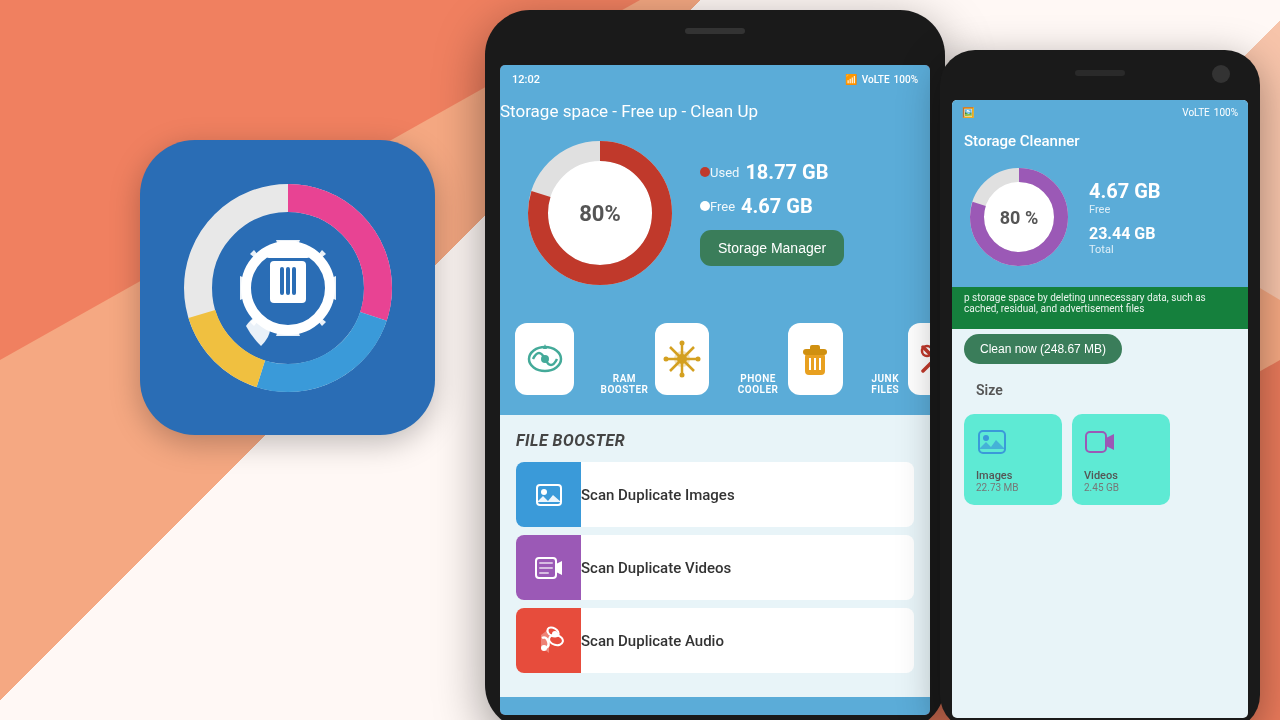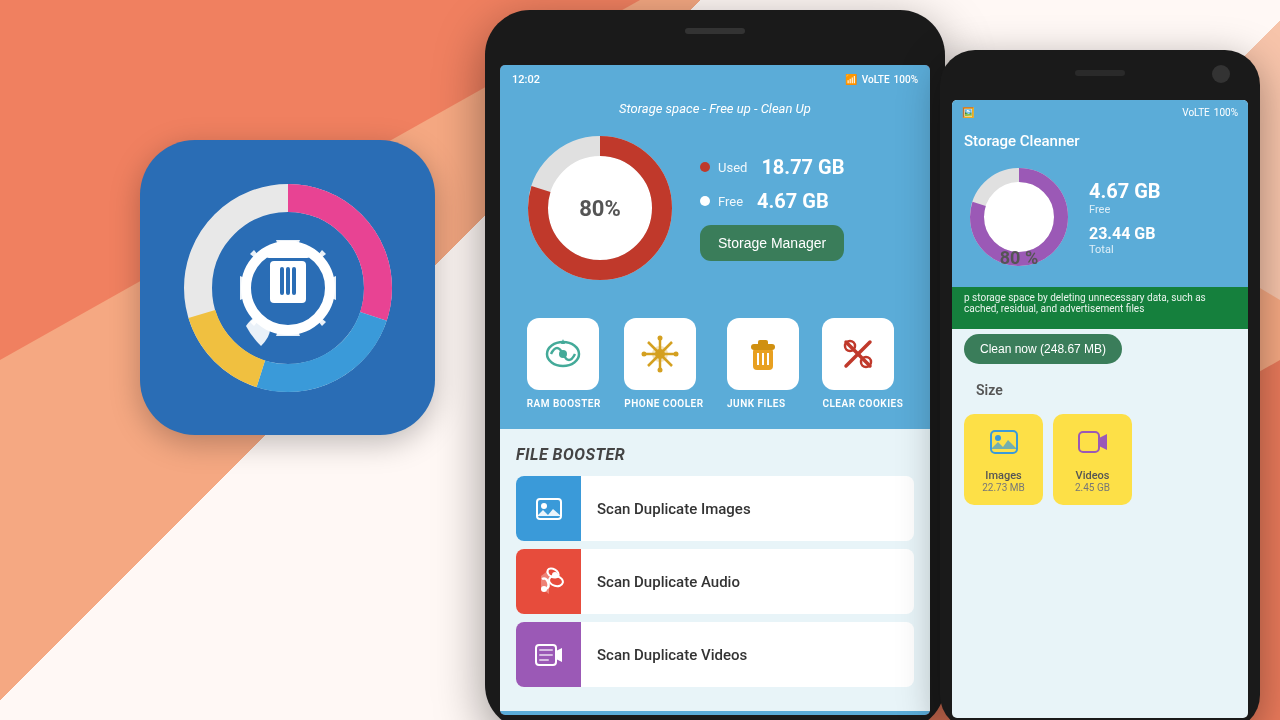"Storage space - Free up" .app-title { font-size: 13px -> 17px; font-style: italic -> none; text-align: center -> left }
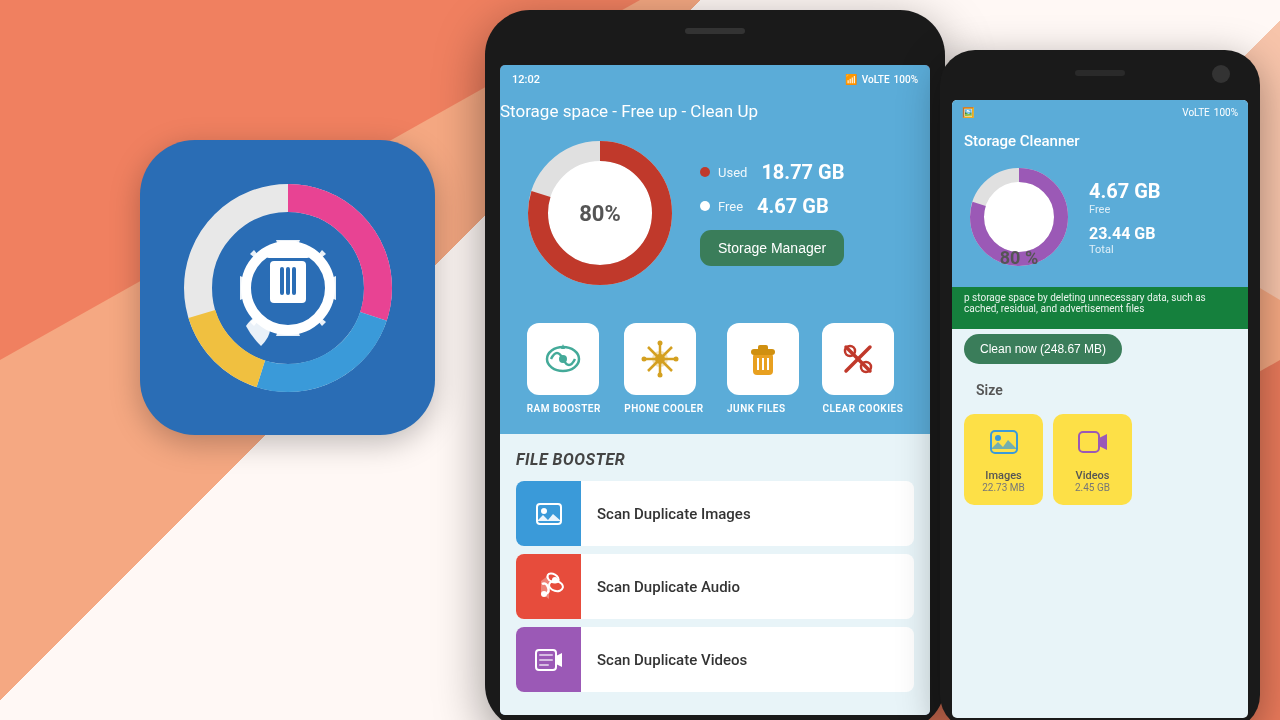"Used" .legend-item { gap: 8px -> 0 }
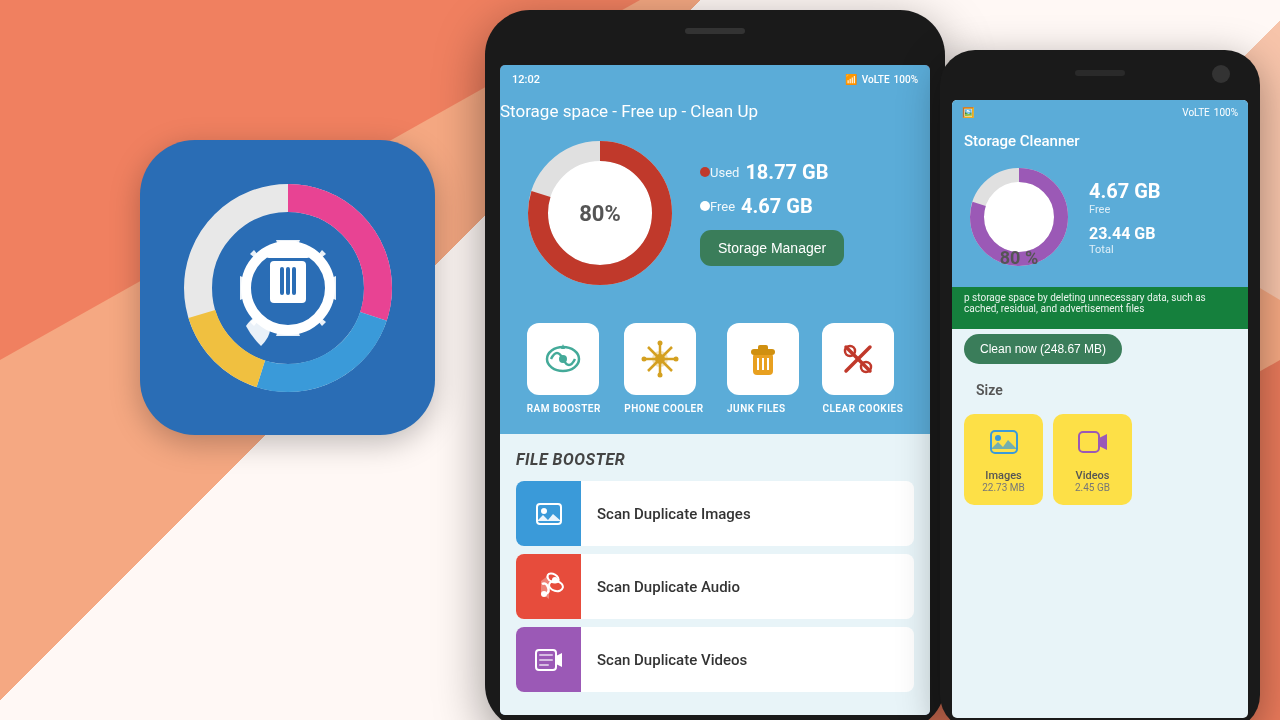"80 %" .second-donut-center { margin-top: 40px -> none }
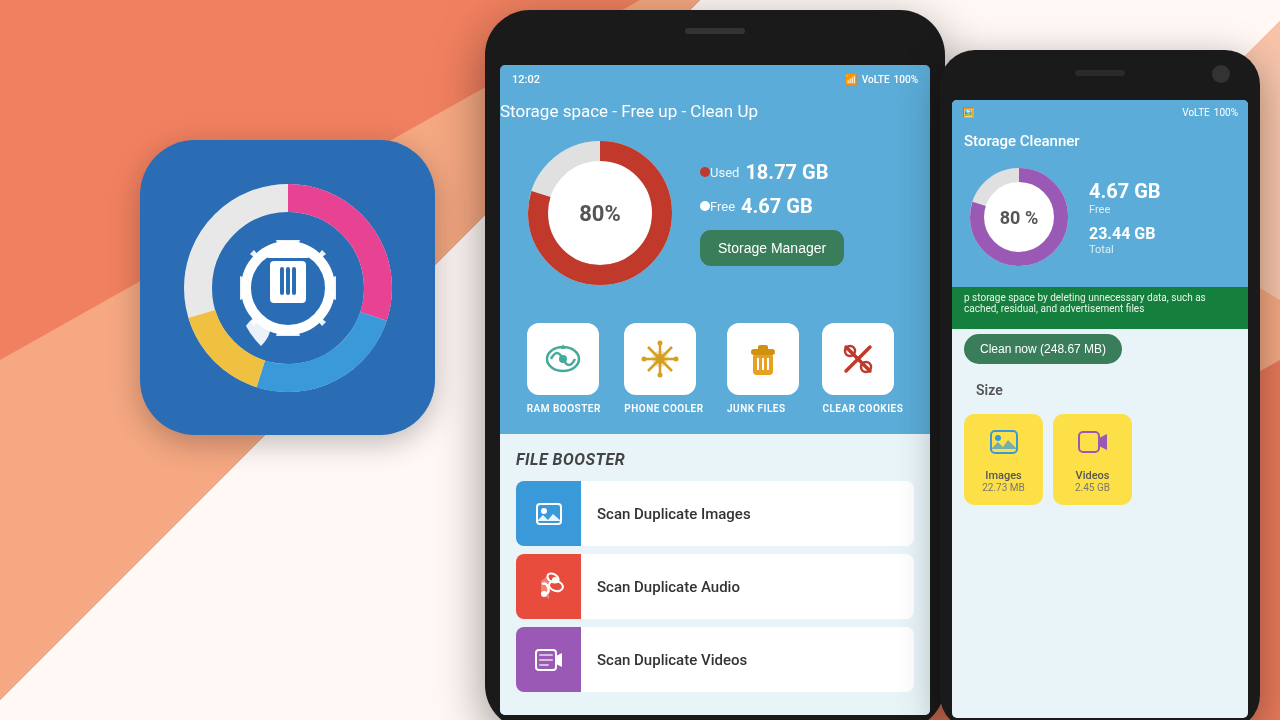"RAM BOOSTER" .action-item { align-items: flex-start -> flex-end; flex-direction: column -> row; gap: 8px -> 20px }
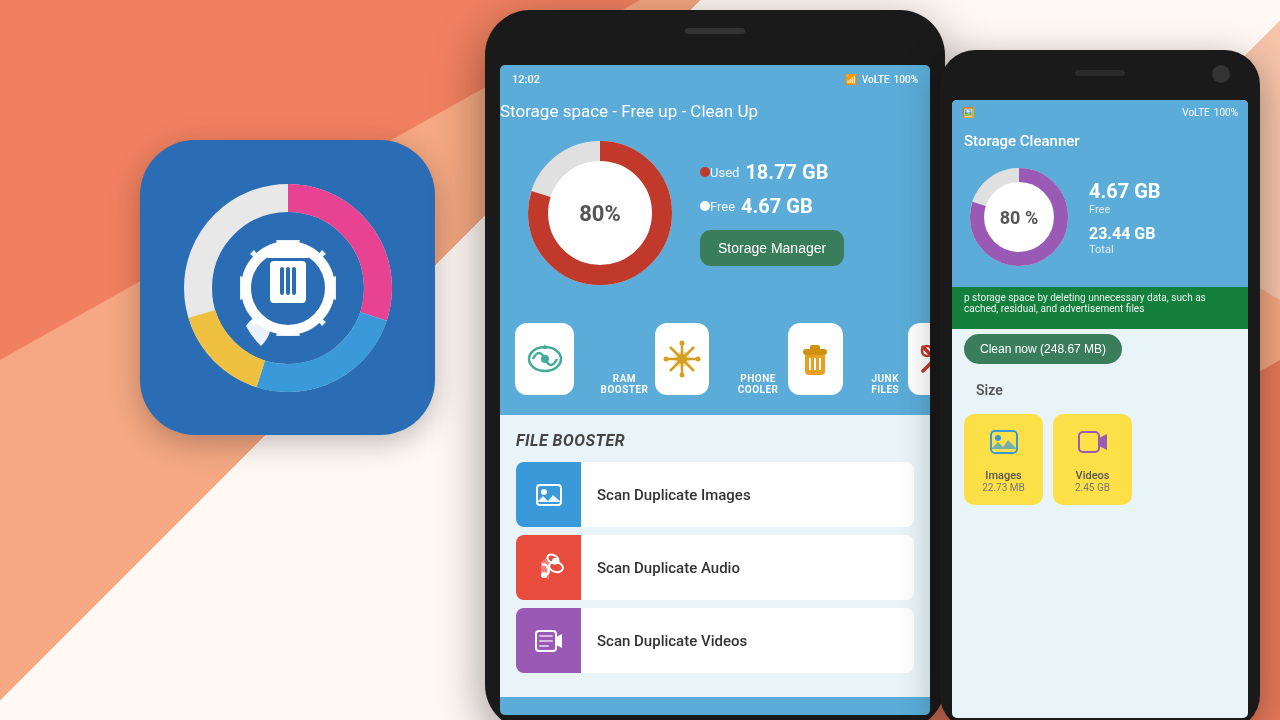"Images" .size-item { background: #fde047 -> #5eead4; text-align: center -> left; width: 79px -> 98px }
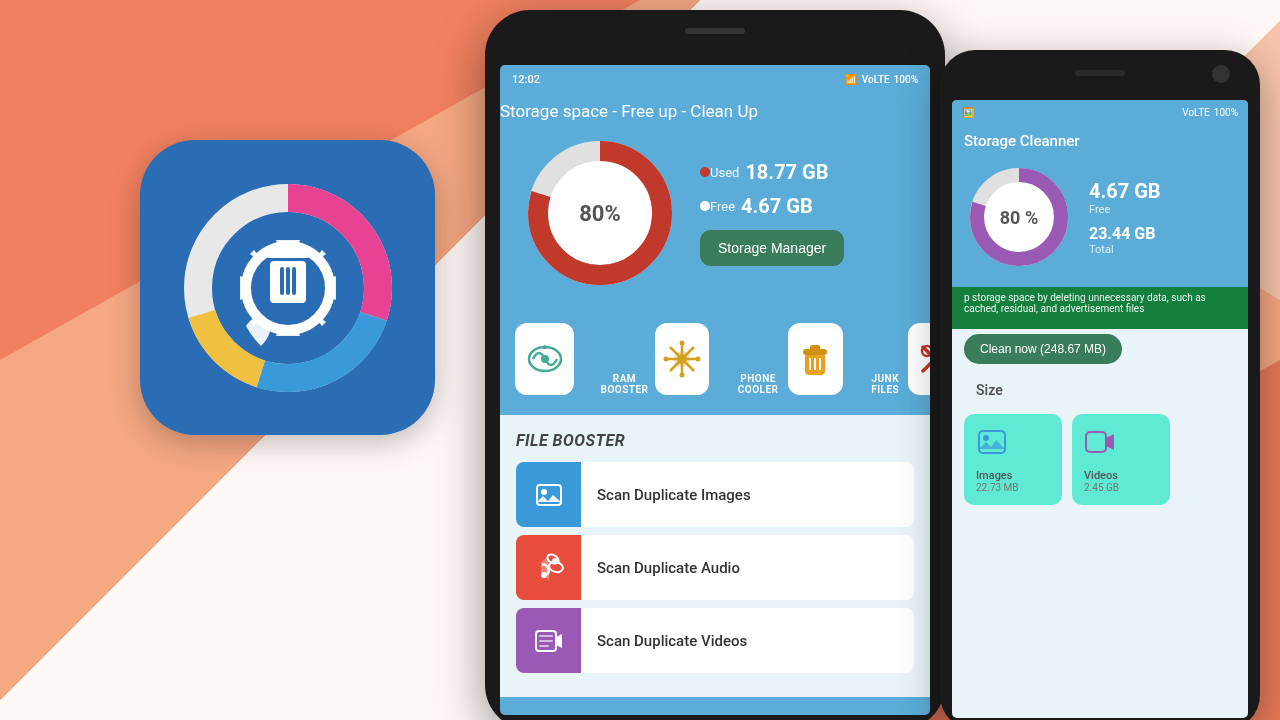"Scan Duplicate Images" .file-item-label { padding: 0 16px -> 0 0 }
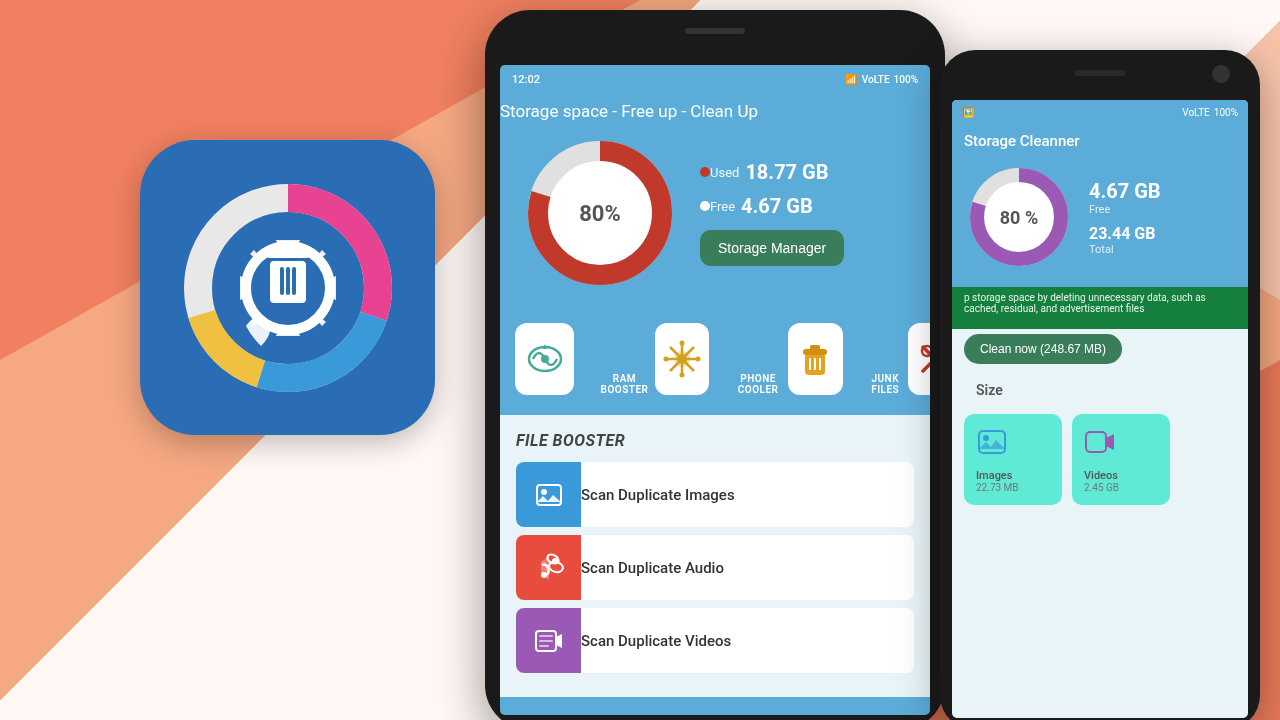"Scan Duplicate Audio" div.file-item { order: before "Scan Duplicate Videos" -> after "Scan Duplicate Videos" }
